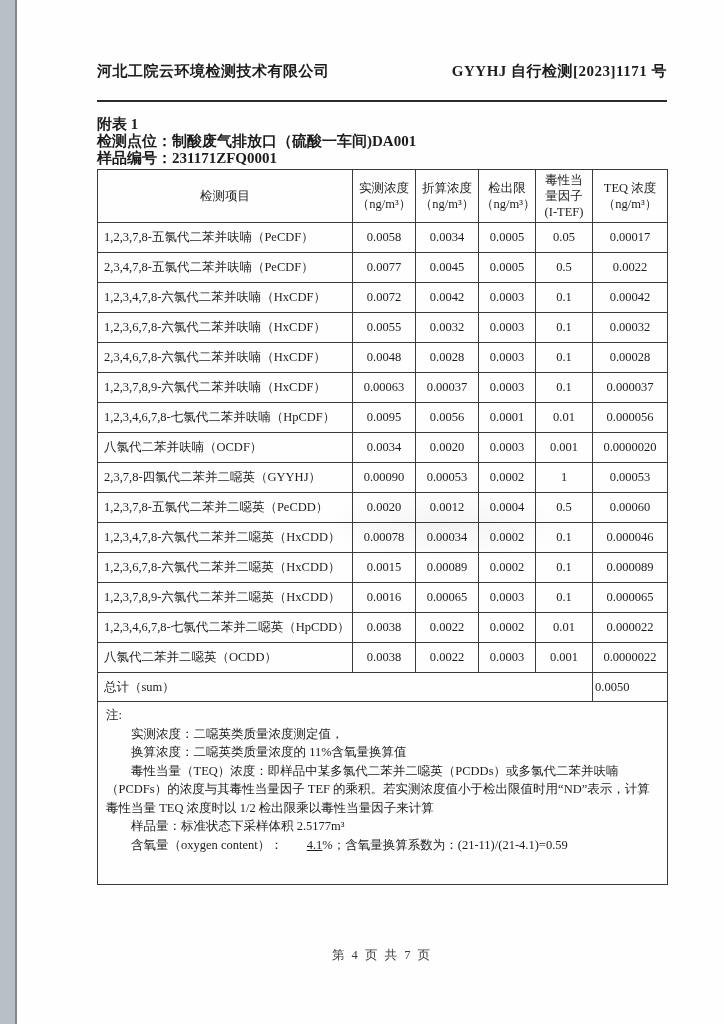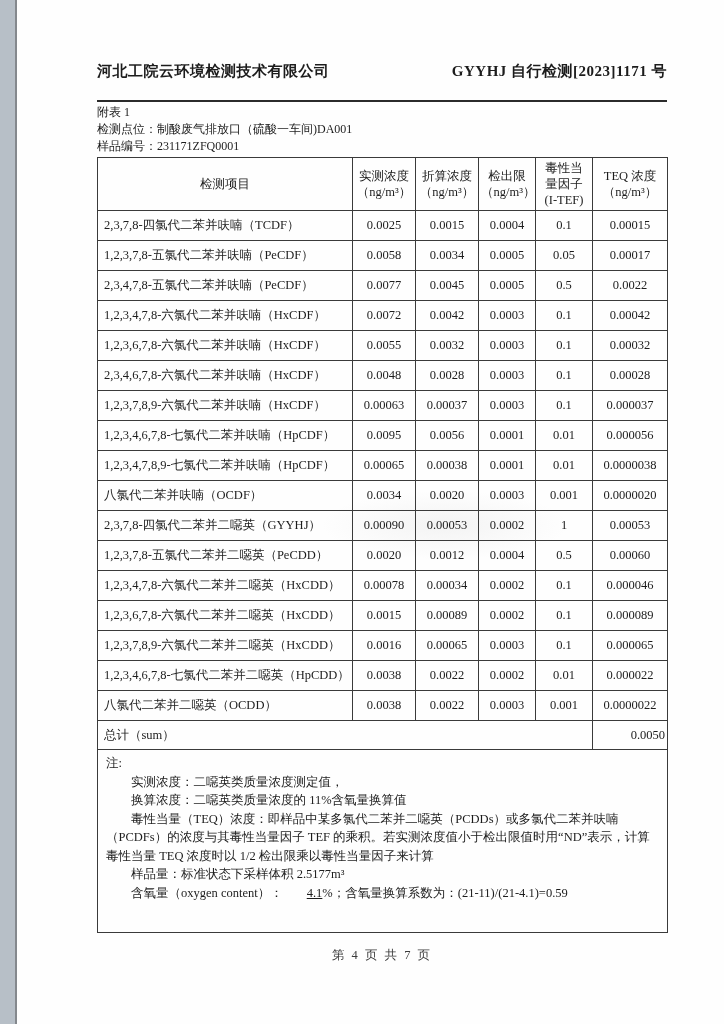"附表 1" .meta { font-size: 12px -> 15px; font-weight: normal -> bold; margin-top: 2px -> 14px }
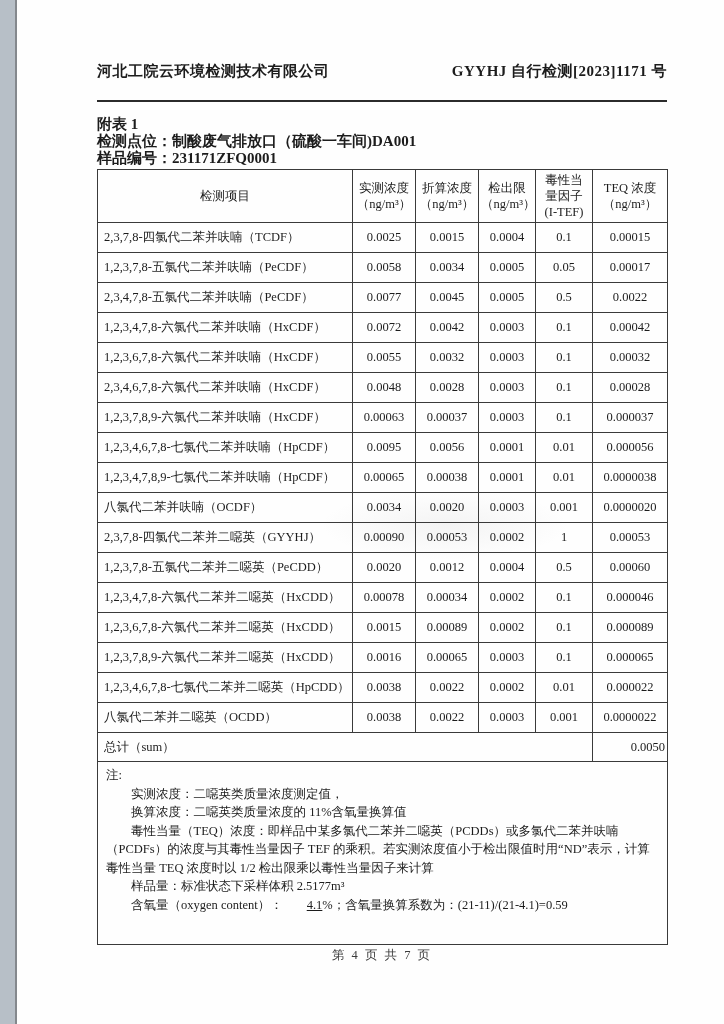"2,3,7,8-四氯代二苯并呋喃（TCDF）" tr { html: <tr> <td>2,3,7,8-四氯代二苯并呋喃（TCDF）</td> <td>0.0025</td> <td>0.0015</td> <td>0.0004</td> <td>0.1</td> <td>0.00015</td> </tr> -> none }
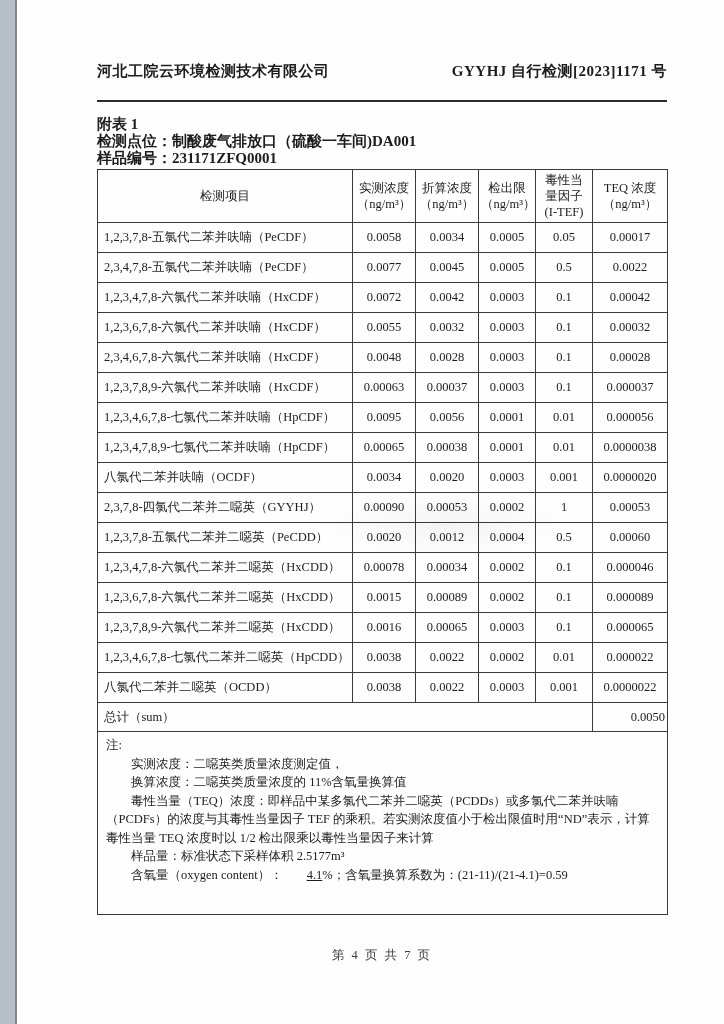"1,2,3,4,7,8,9-七氯代二苯并呋喃（HpCDF）" tr { html: <tr> <td>1,2,3,4,7,8,9-七氯代二苯并呋喃（HpCDF）</td> <td>0.00065</td> <td>0.00038</td> <td>0.0001</td> <td>0.01</td> <td>0.0000038</td> </tr> -> none }
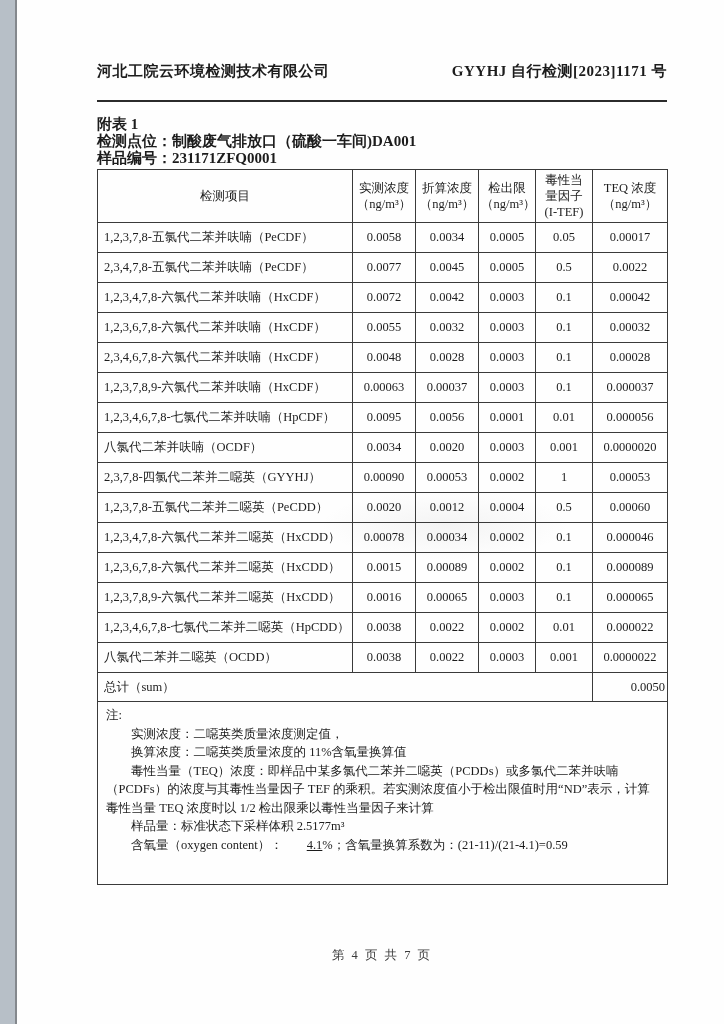"0.0050" tfoot td.sum-value { text-align: right -> left }
